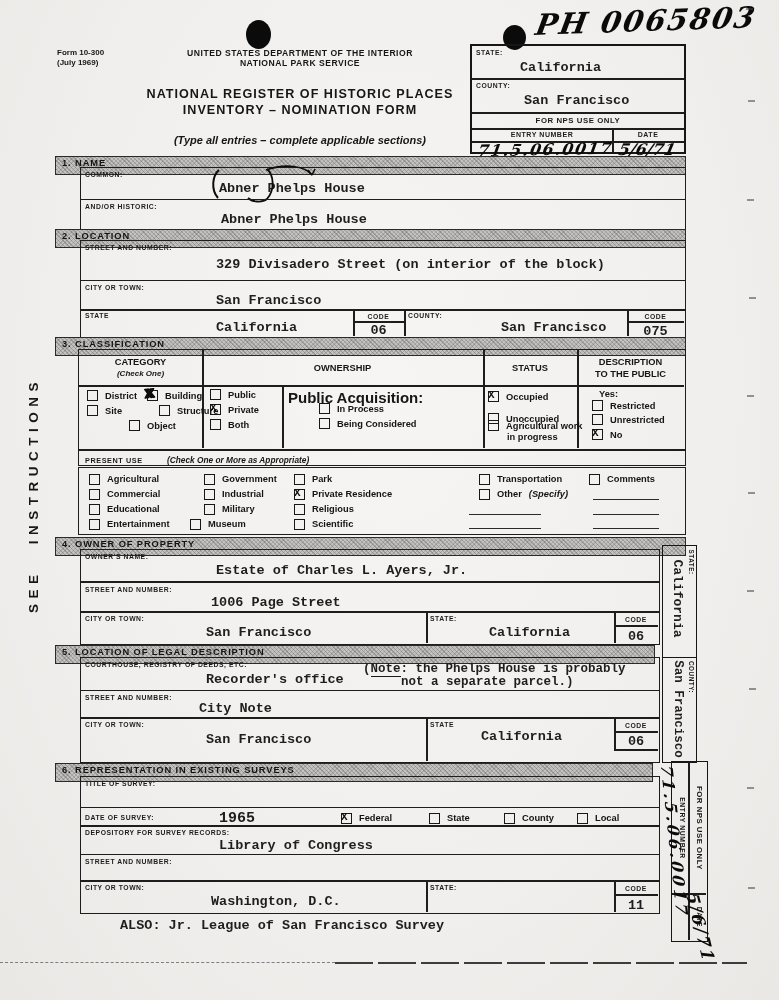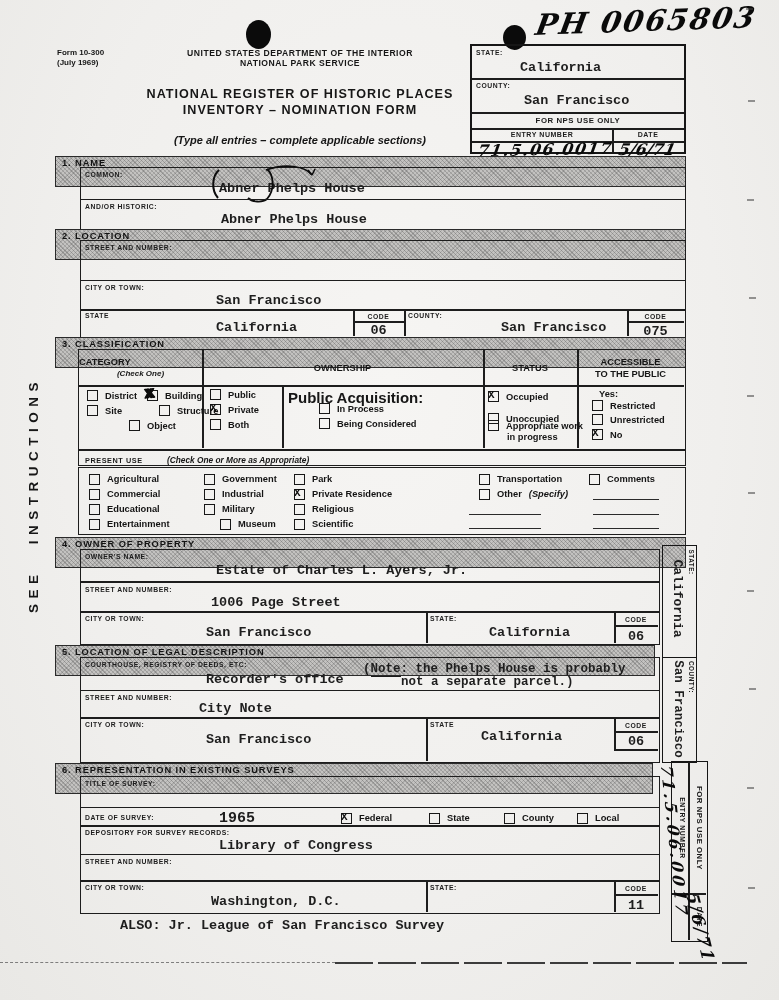"1. NAME" .bar { height: 31px -> 19px }
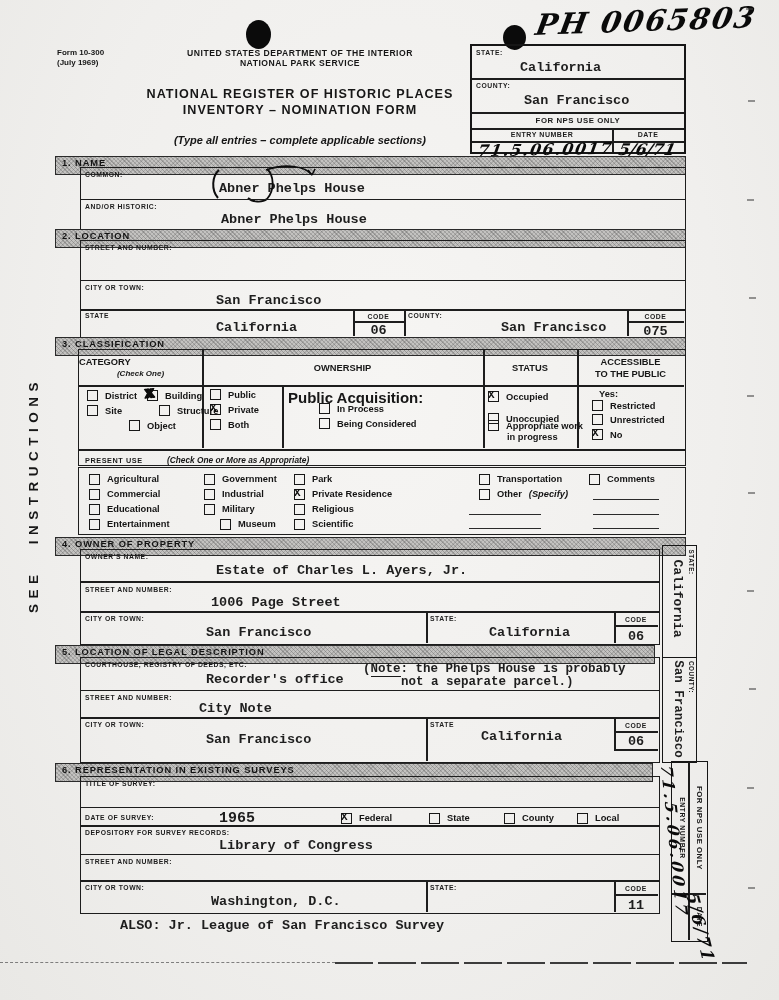"329 Divisadero Street (on interior" div.val { html: none -> <div>329 Divisadero Street (on interior of the block)</div> }
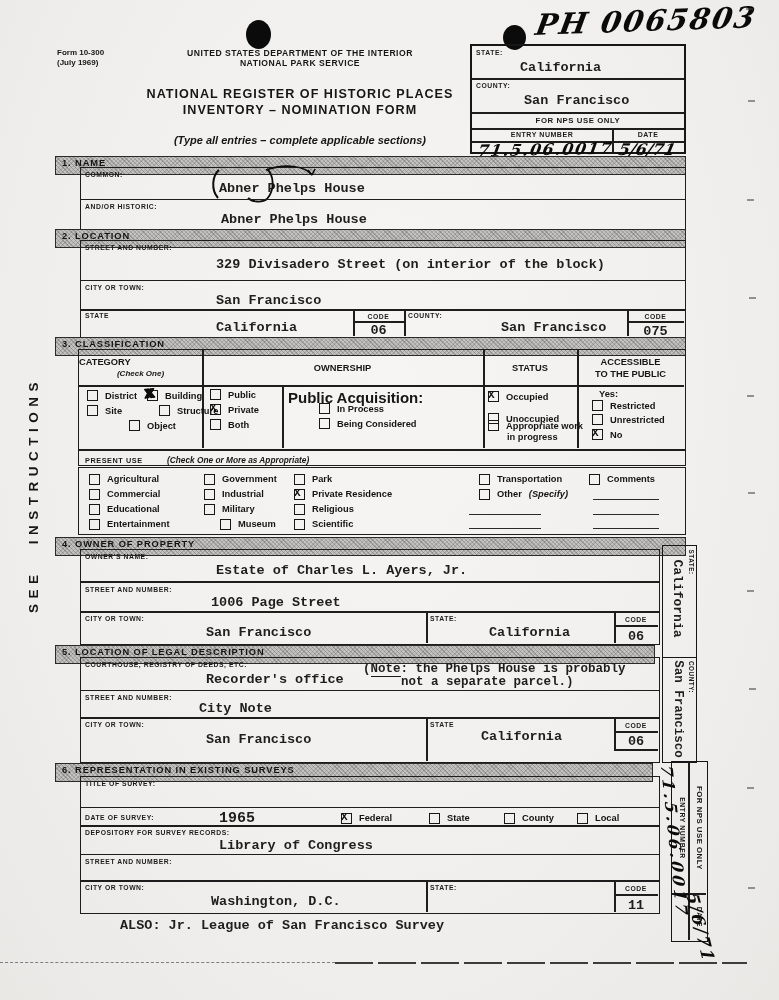"CATEGORY" div.hdr { text-align: none -> center }
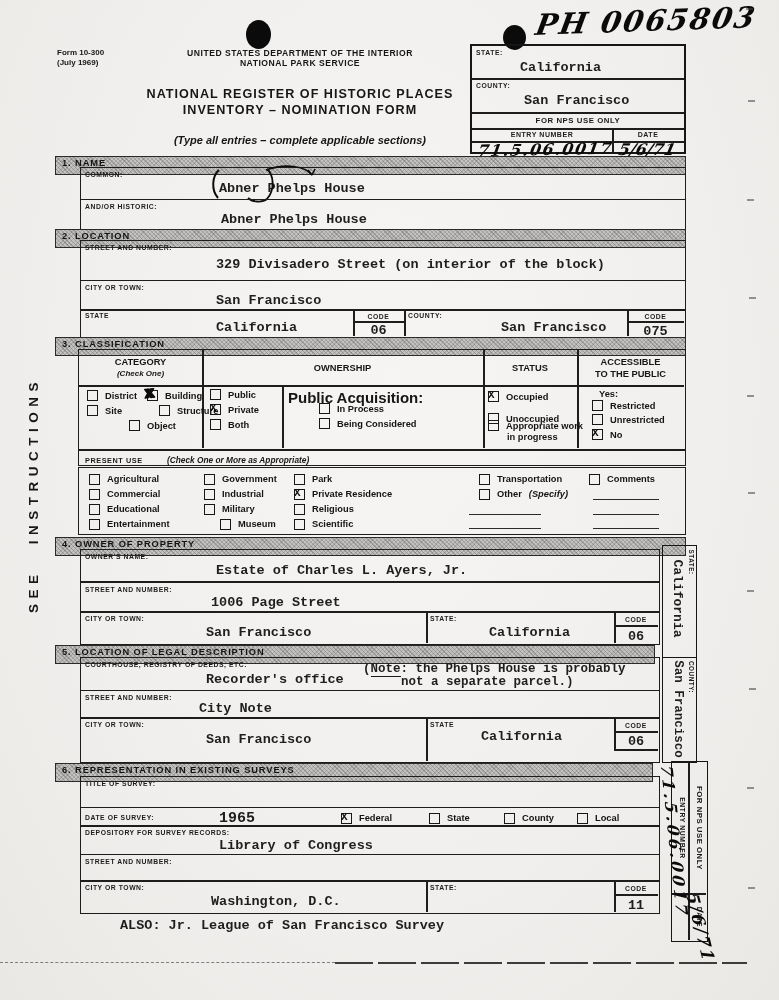"ACCESSIBLE" div.hdr { text: ACCESSIBLE -> DESCRIPTION }
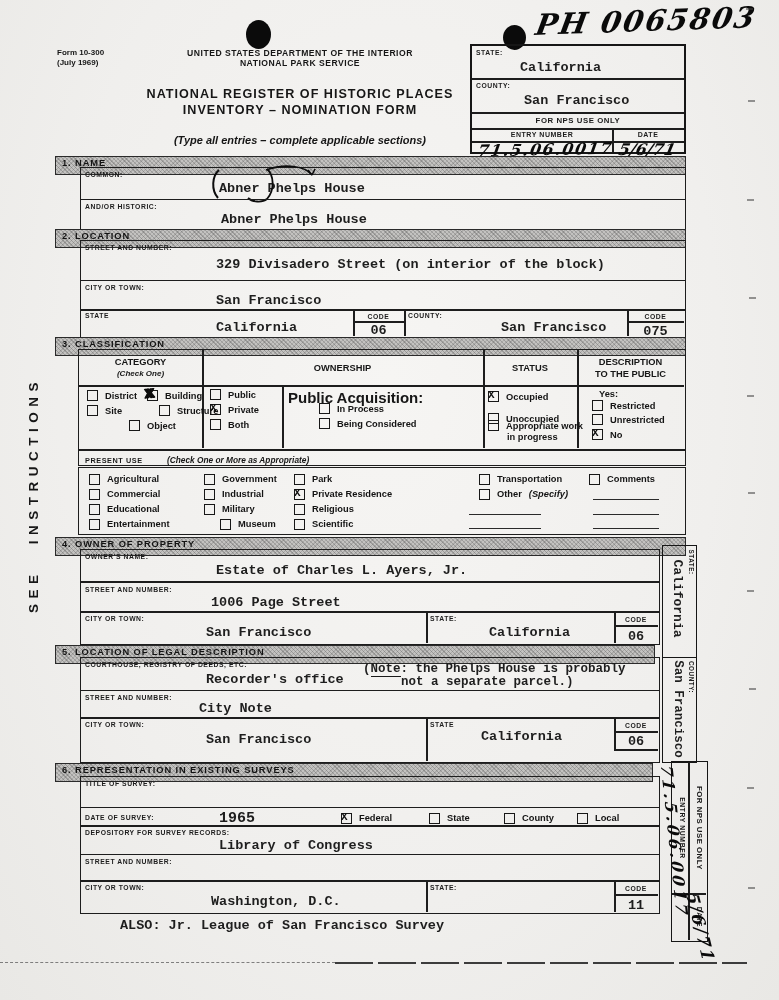"Appropriate work" span { text: Appropriate -> Agricultural }
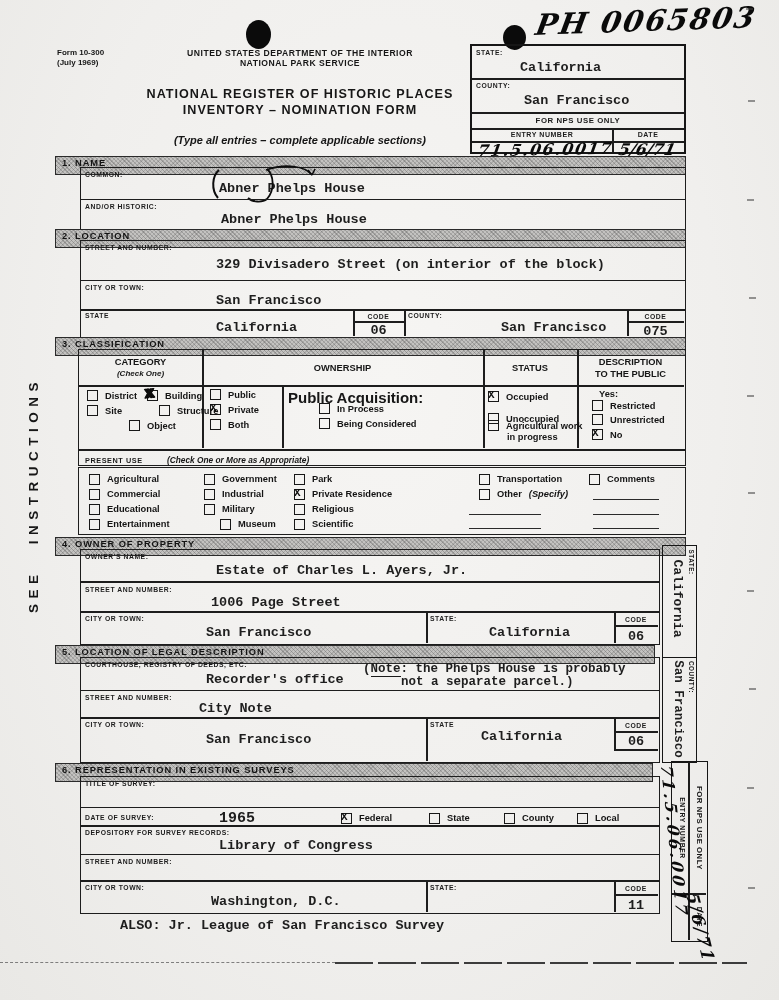"Museum" div.cbi { left: 141px -> 111px }
